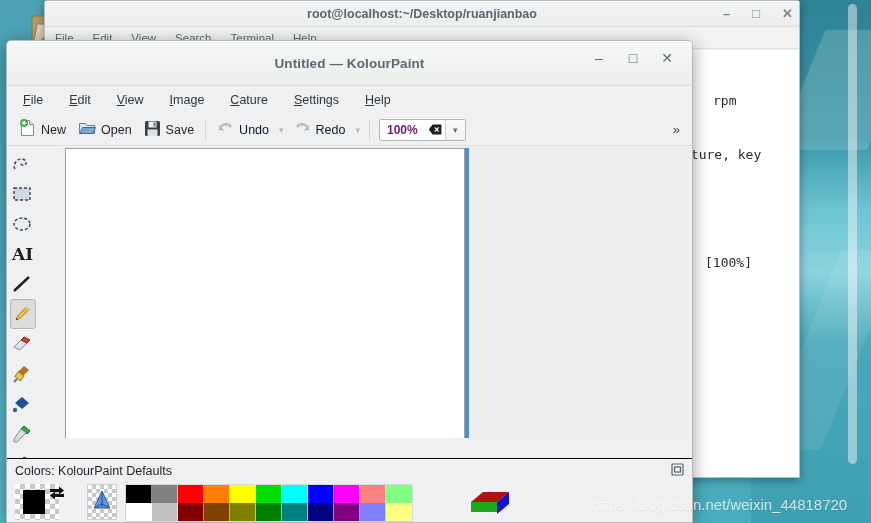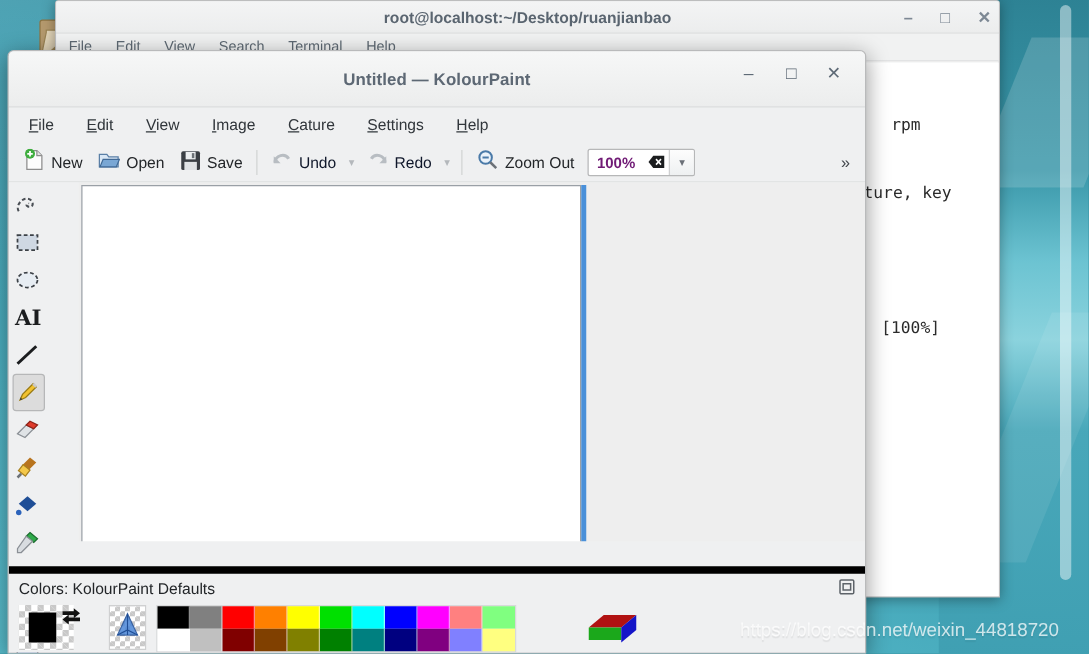"Zoom Out" div.tb-item { html: <div> <span> <svg> <circle></circle> <path></path> <path></path> </svg> </span> <span>Zoom Out</span> </div> -> none }
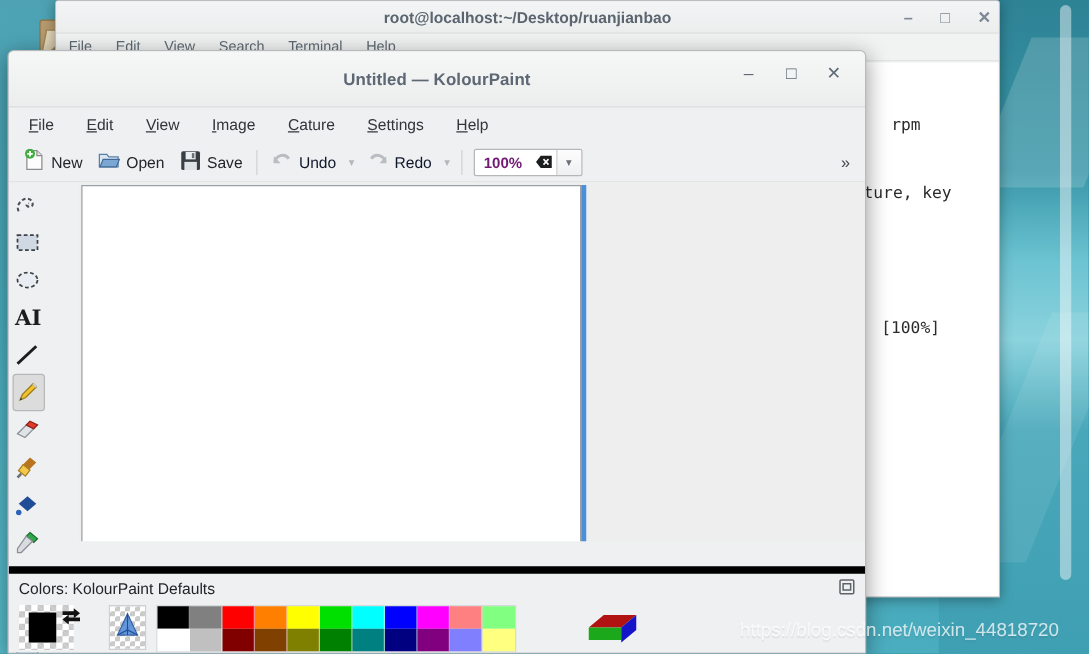"Colors: KolourPaint Defaults" .color-dock { border-top: 6px solid #000000 -> 1px solid #000000 }
